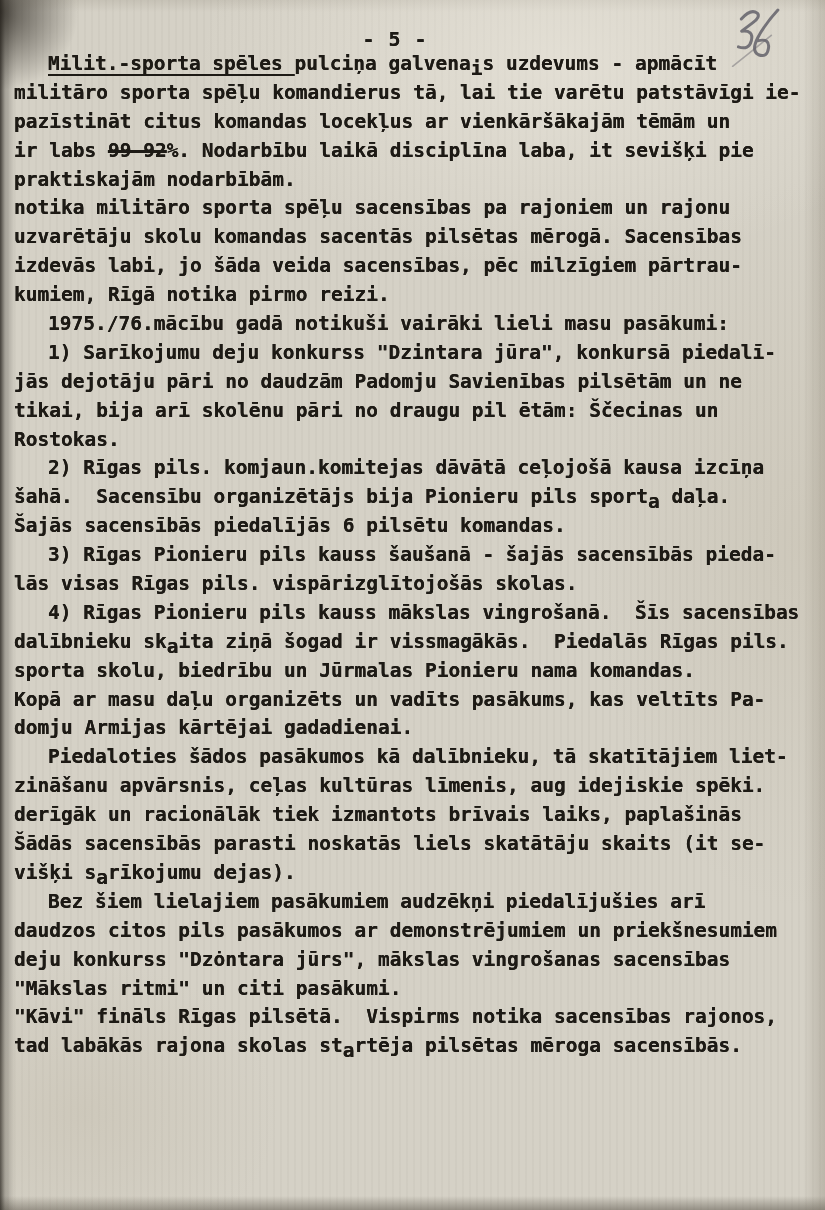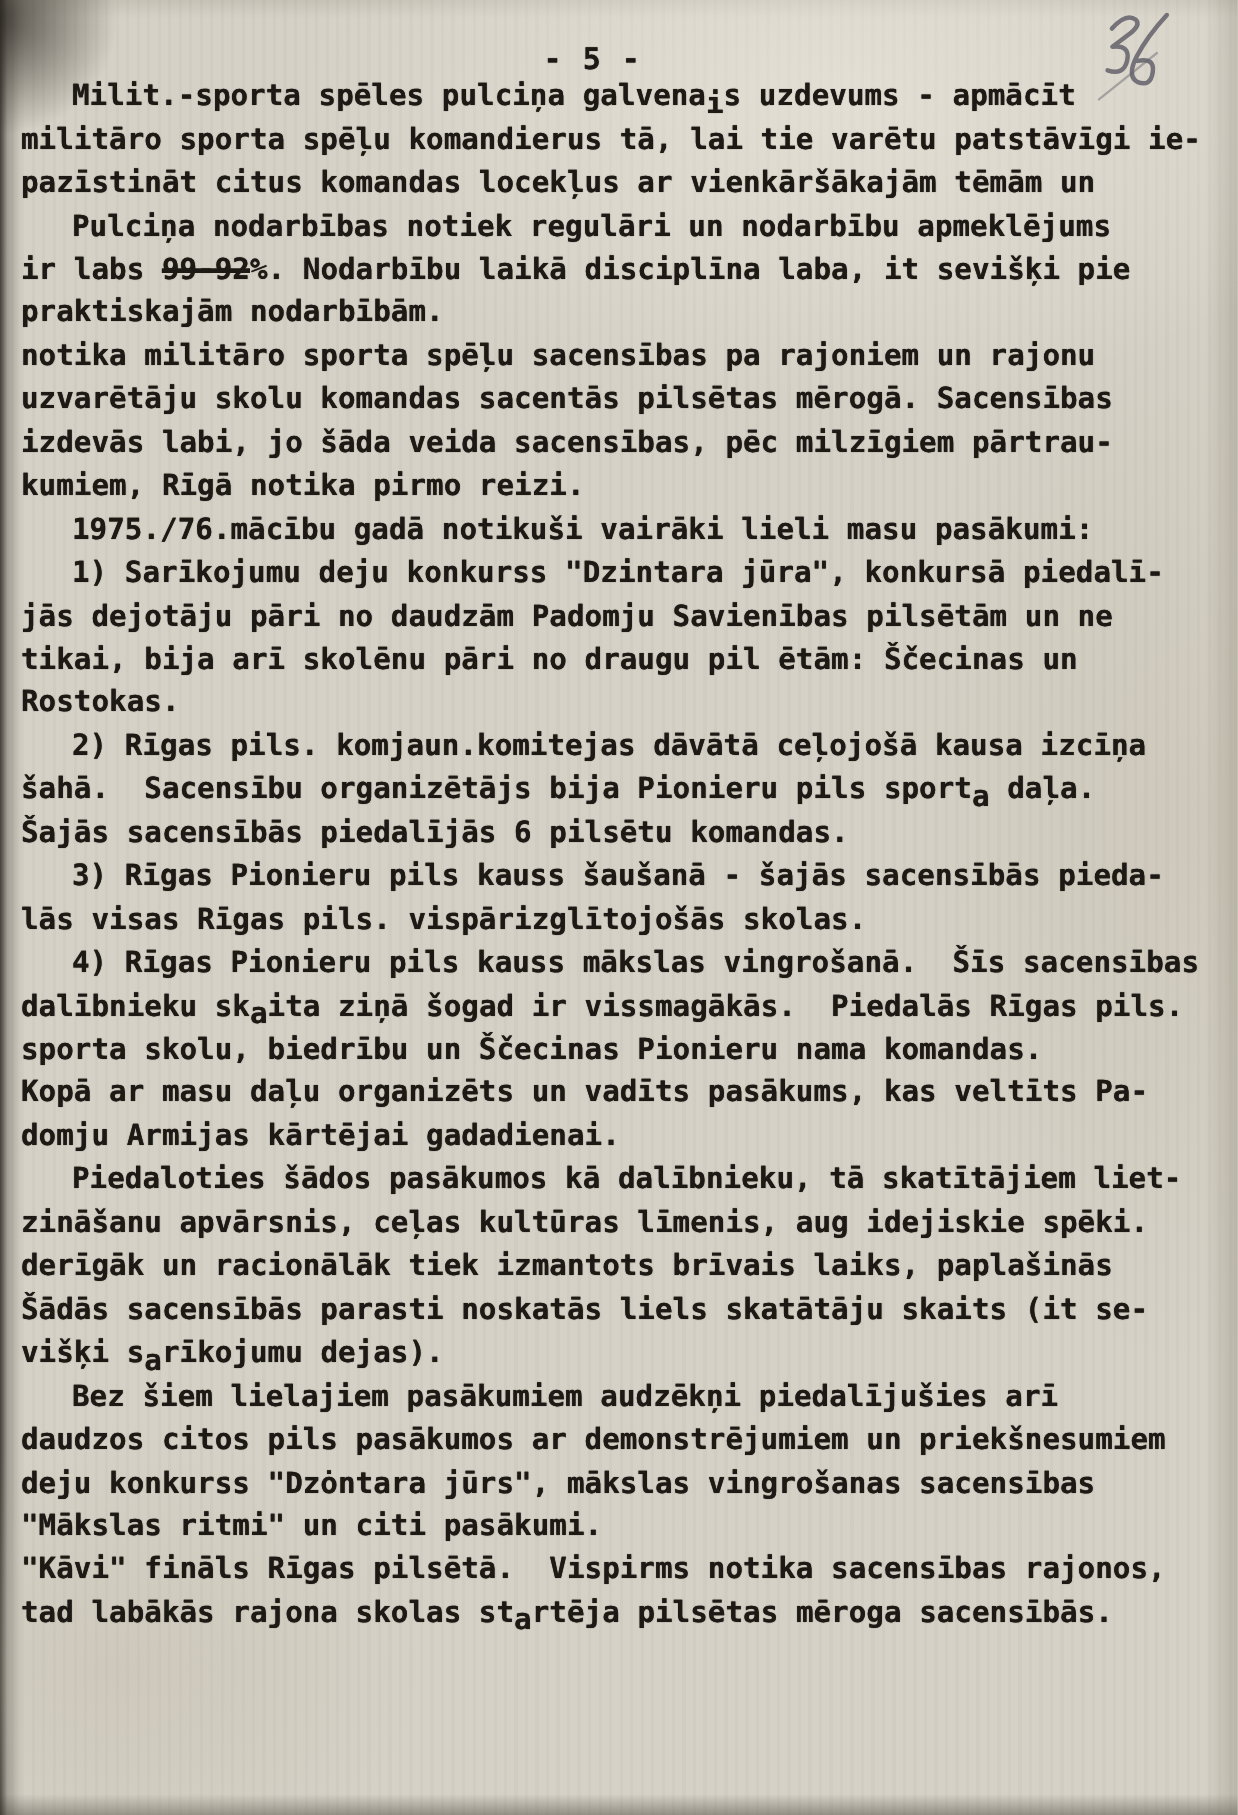"Milit.-sporta spēles" .underline { text-decoration: none -> underline }
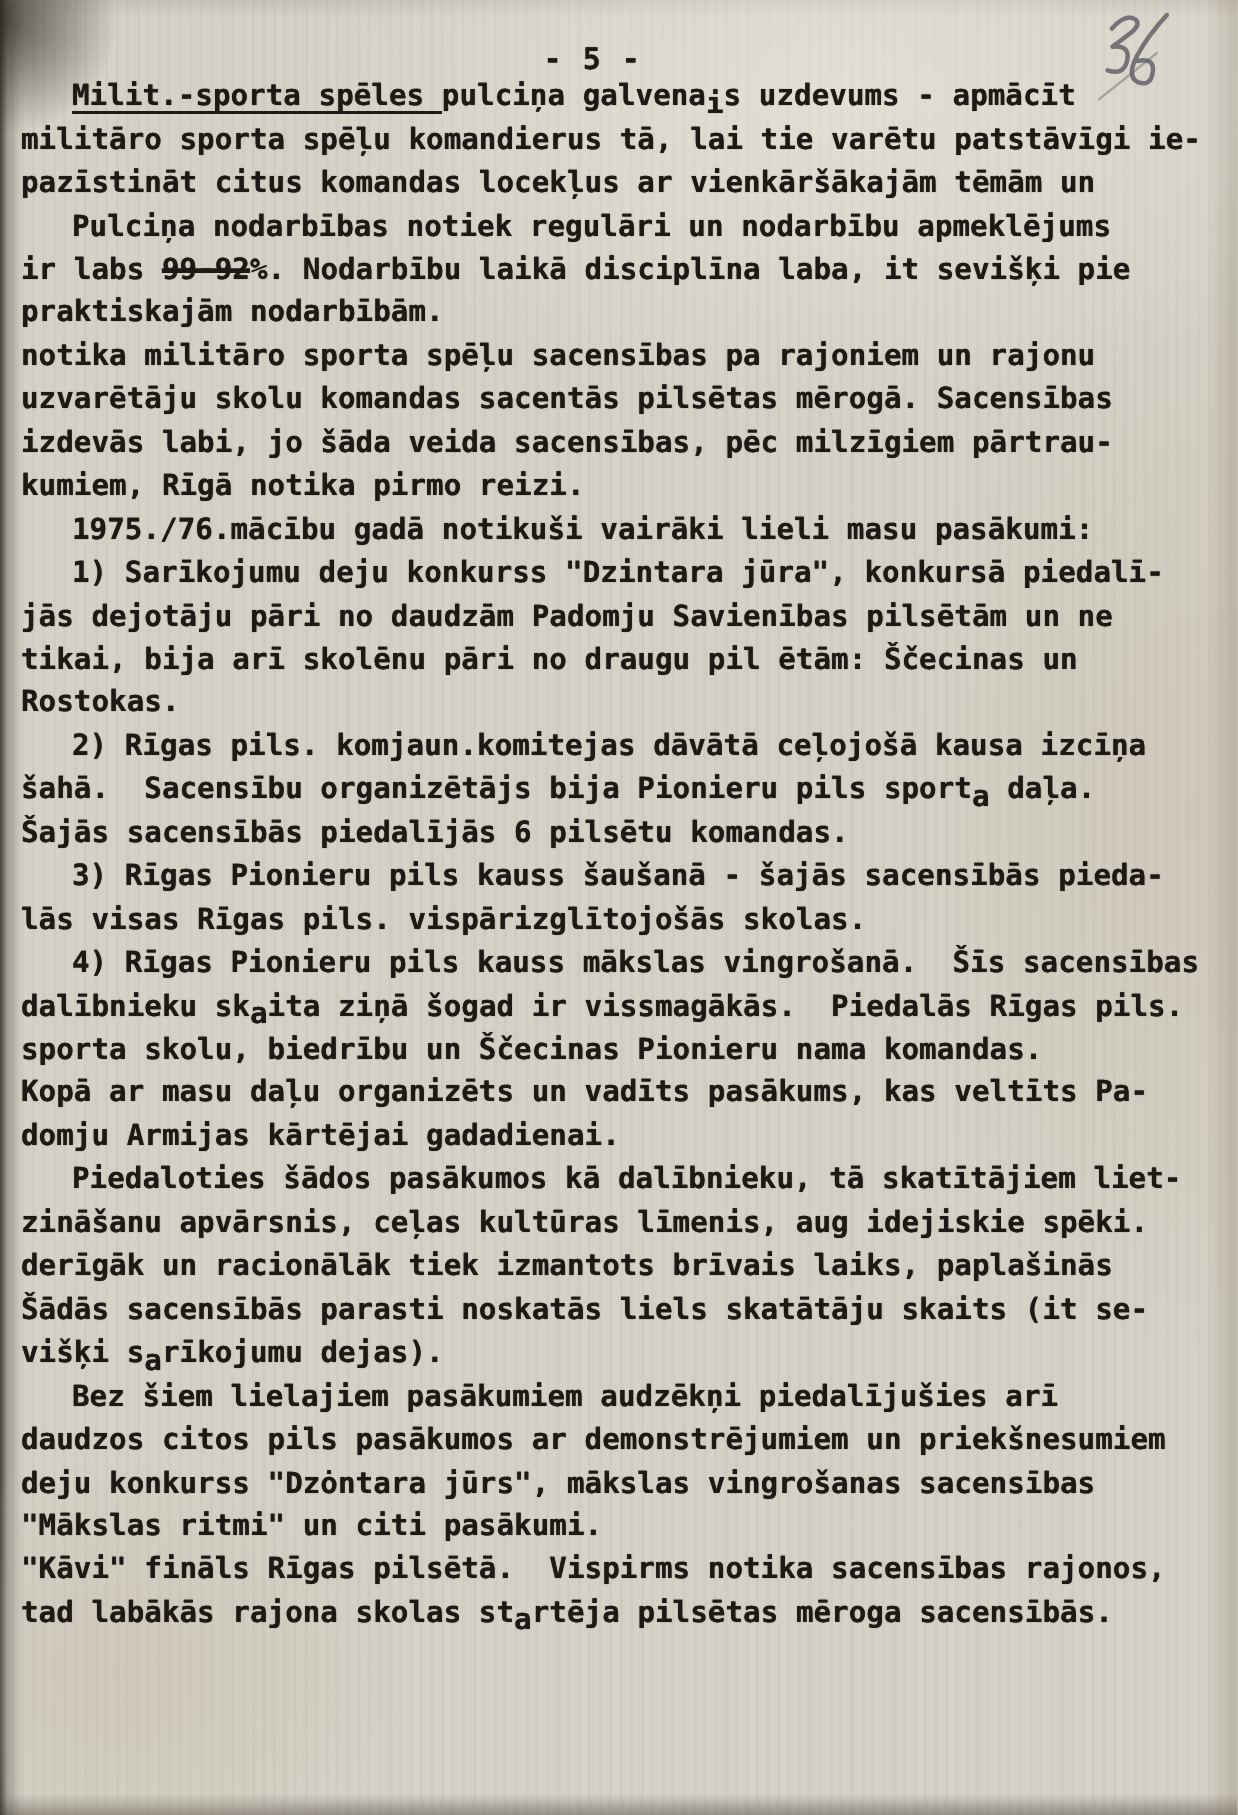"Pulciņa nodarbības notiek regulāri un" div.line { html: <div><span>Pulciņa nodarbības notiek regulāri un nodarbību apmeklējums</span></div> -> none }
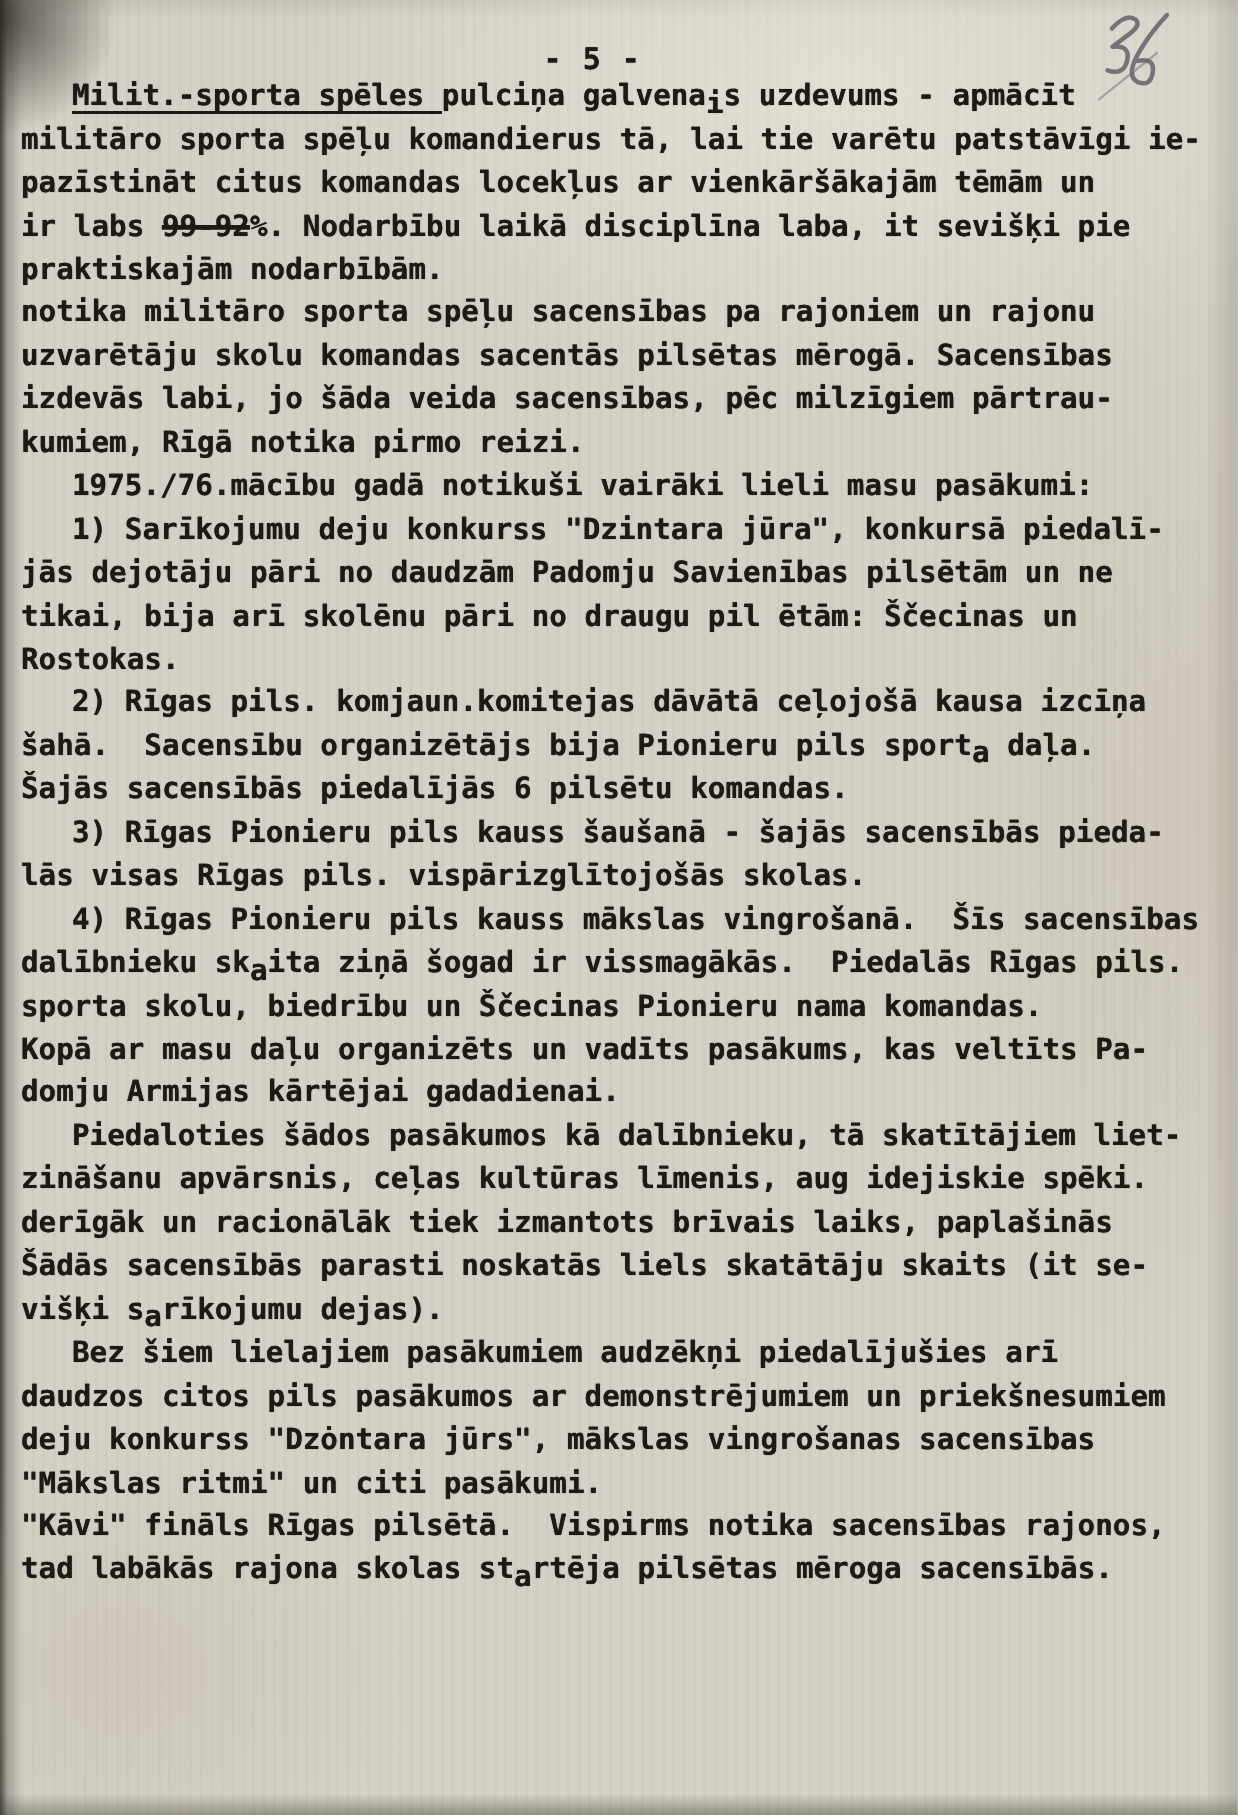"sporta skolu, biedrību un Ščecinas" span { text: Ščecinas -> Jūrmalas }
